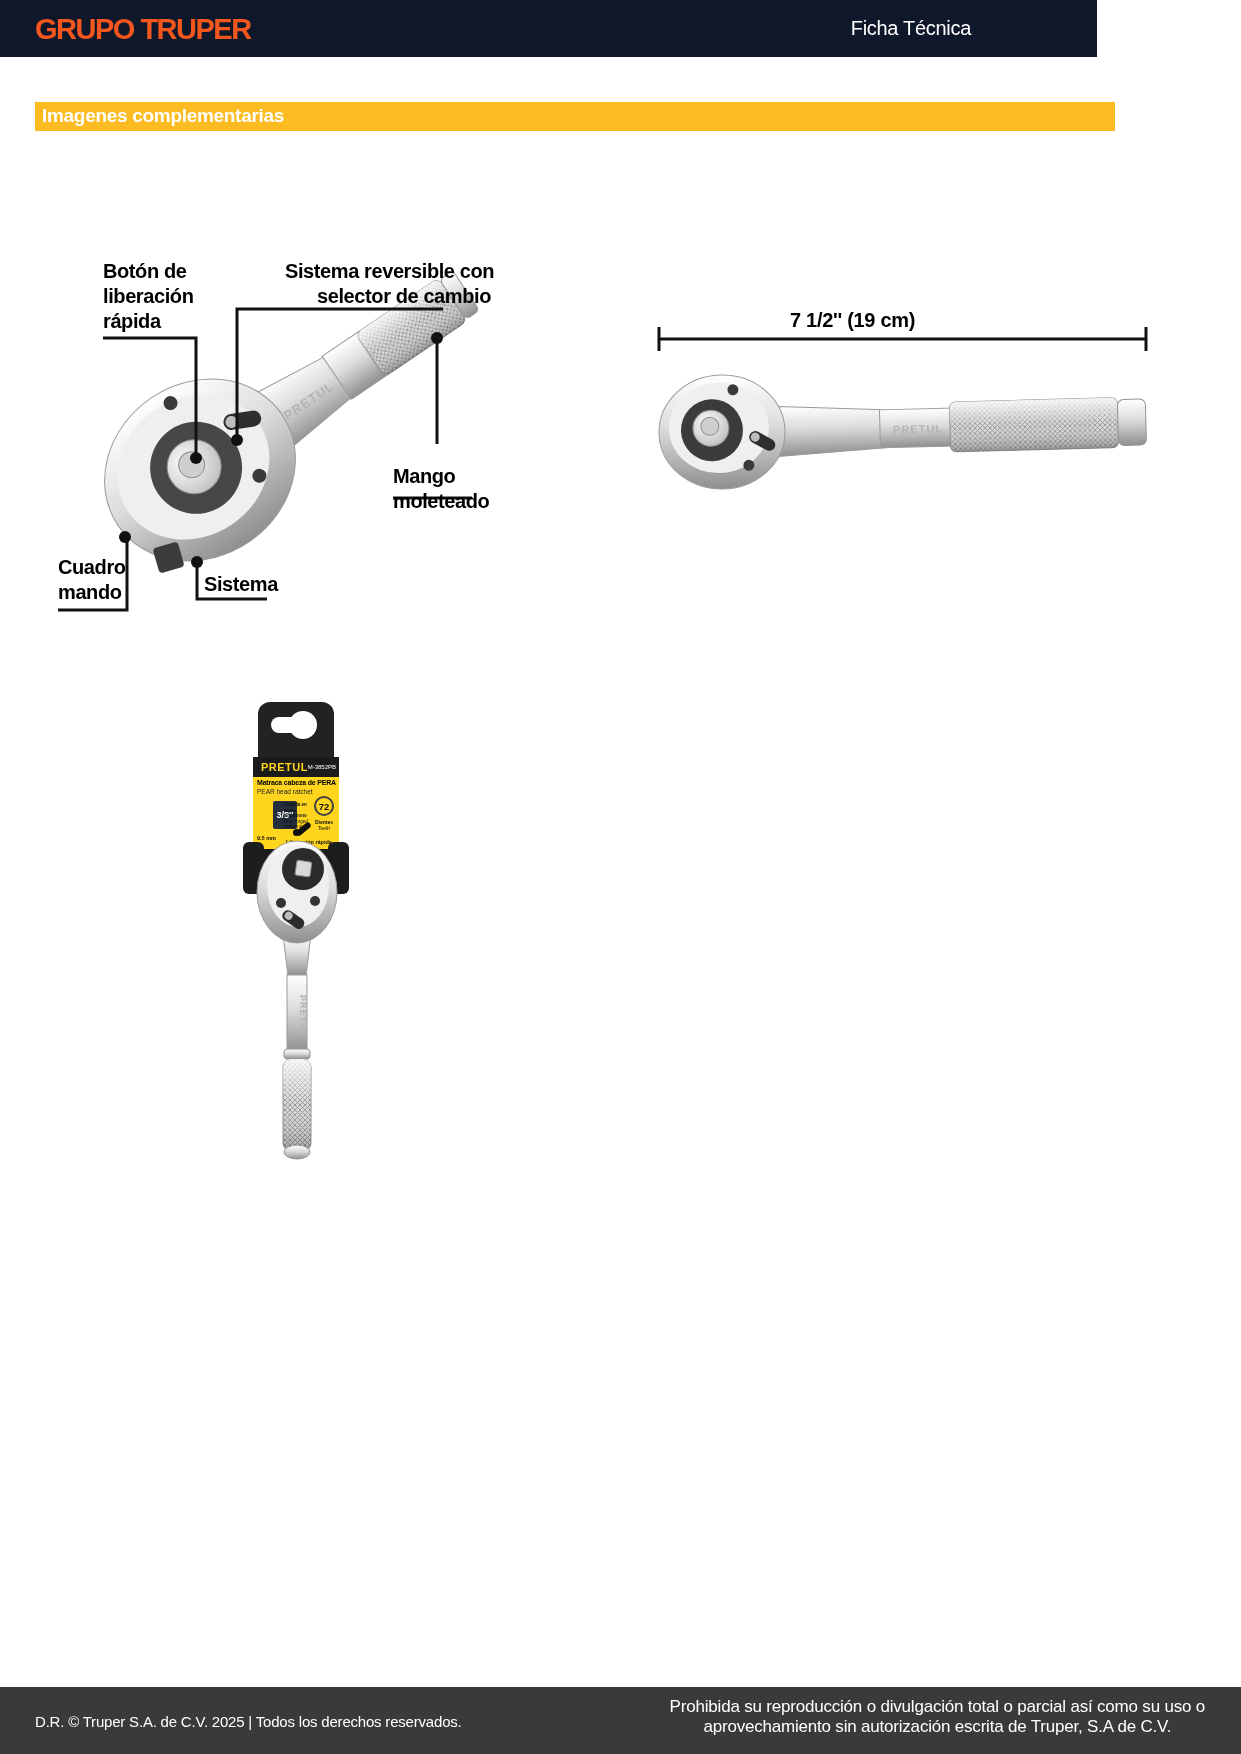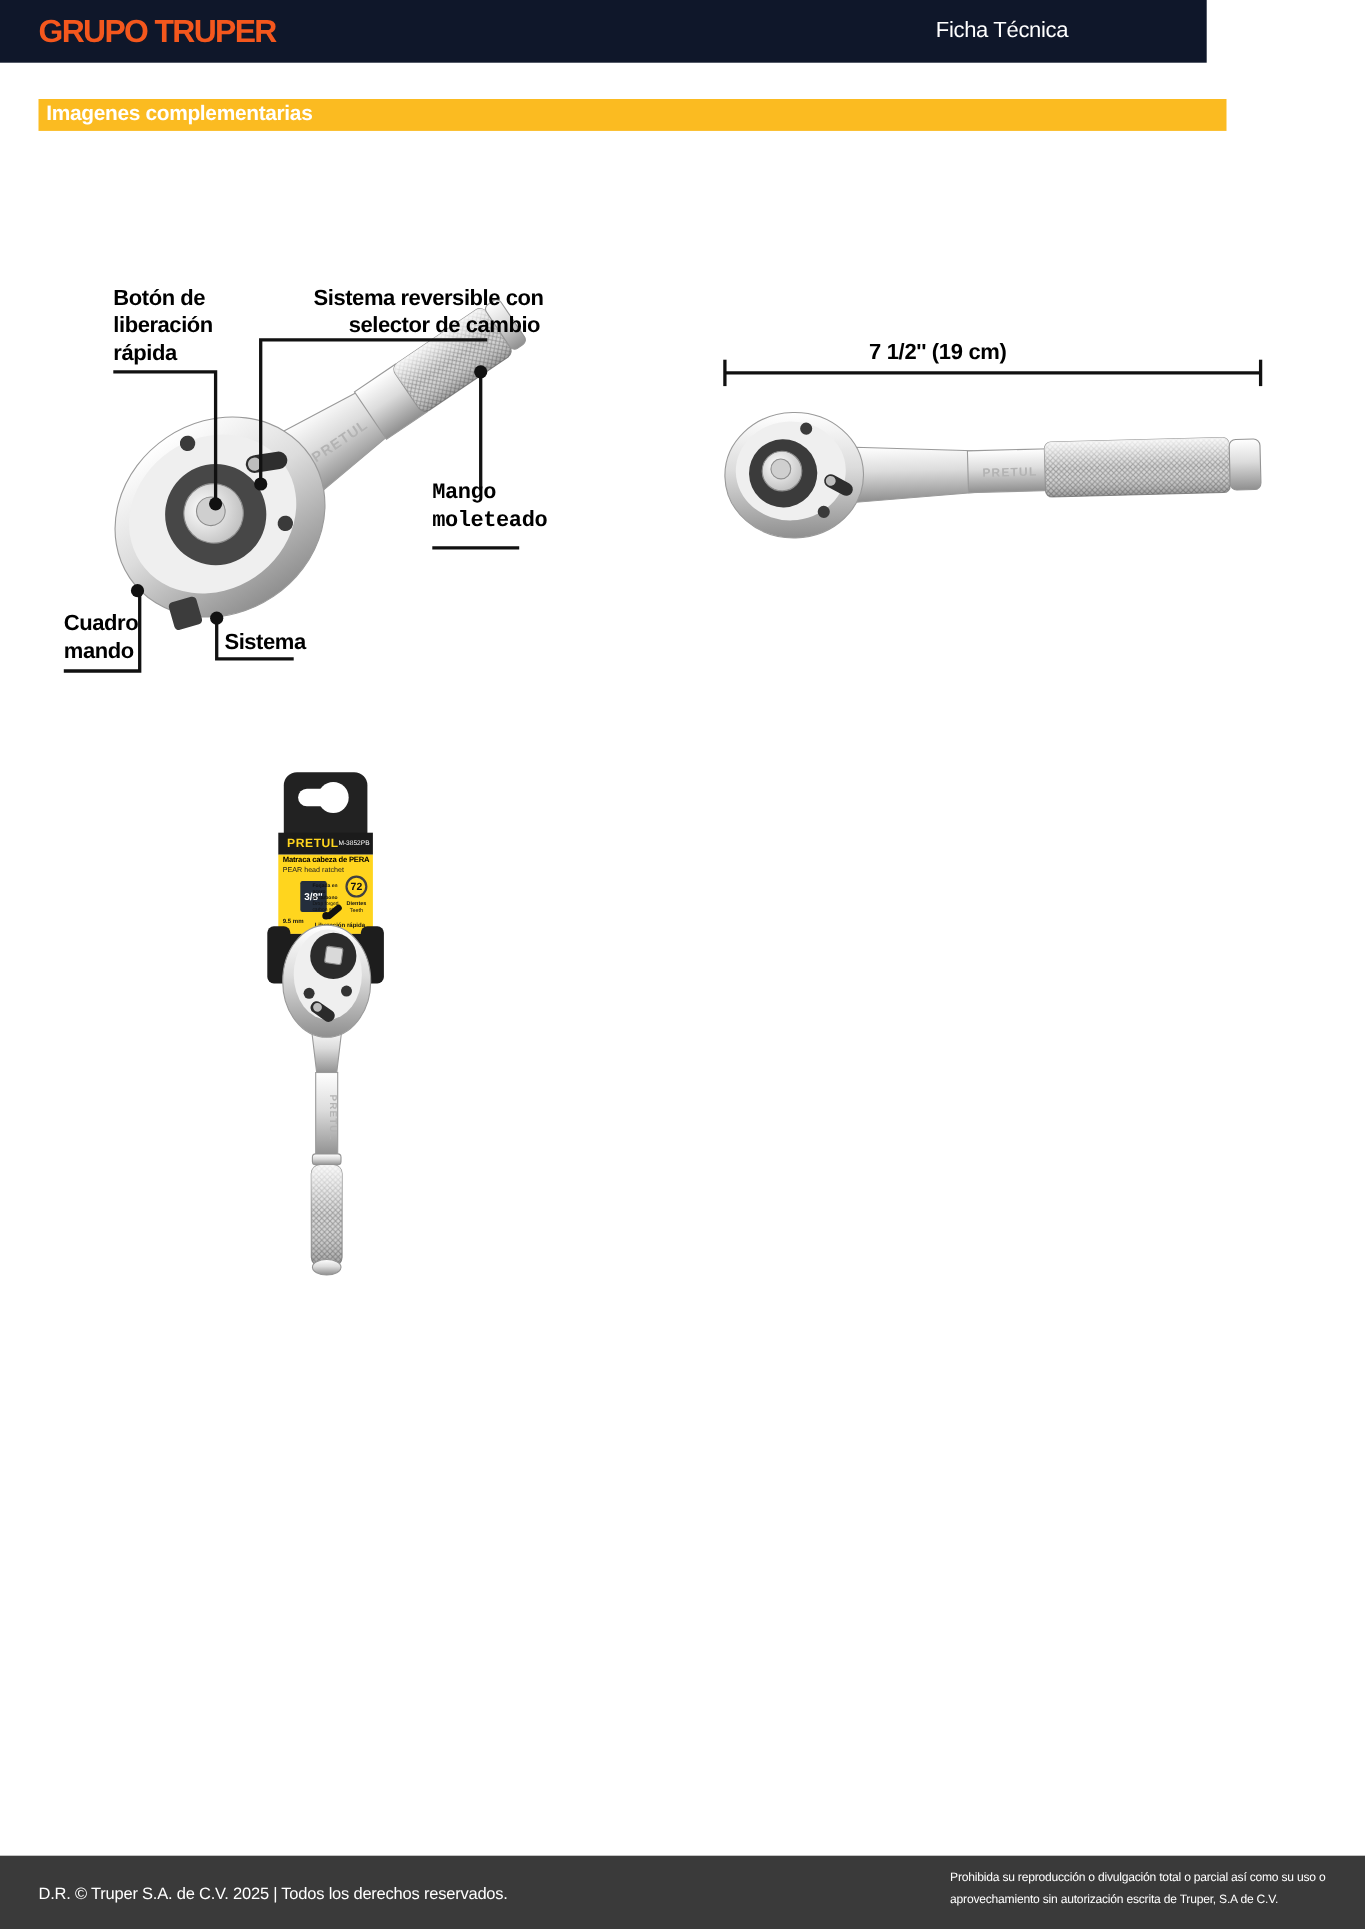"Imagenes complementarias" .banner { top: 90px -> 102px }
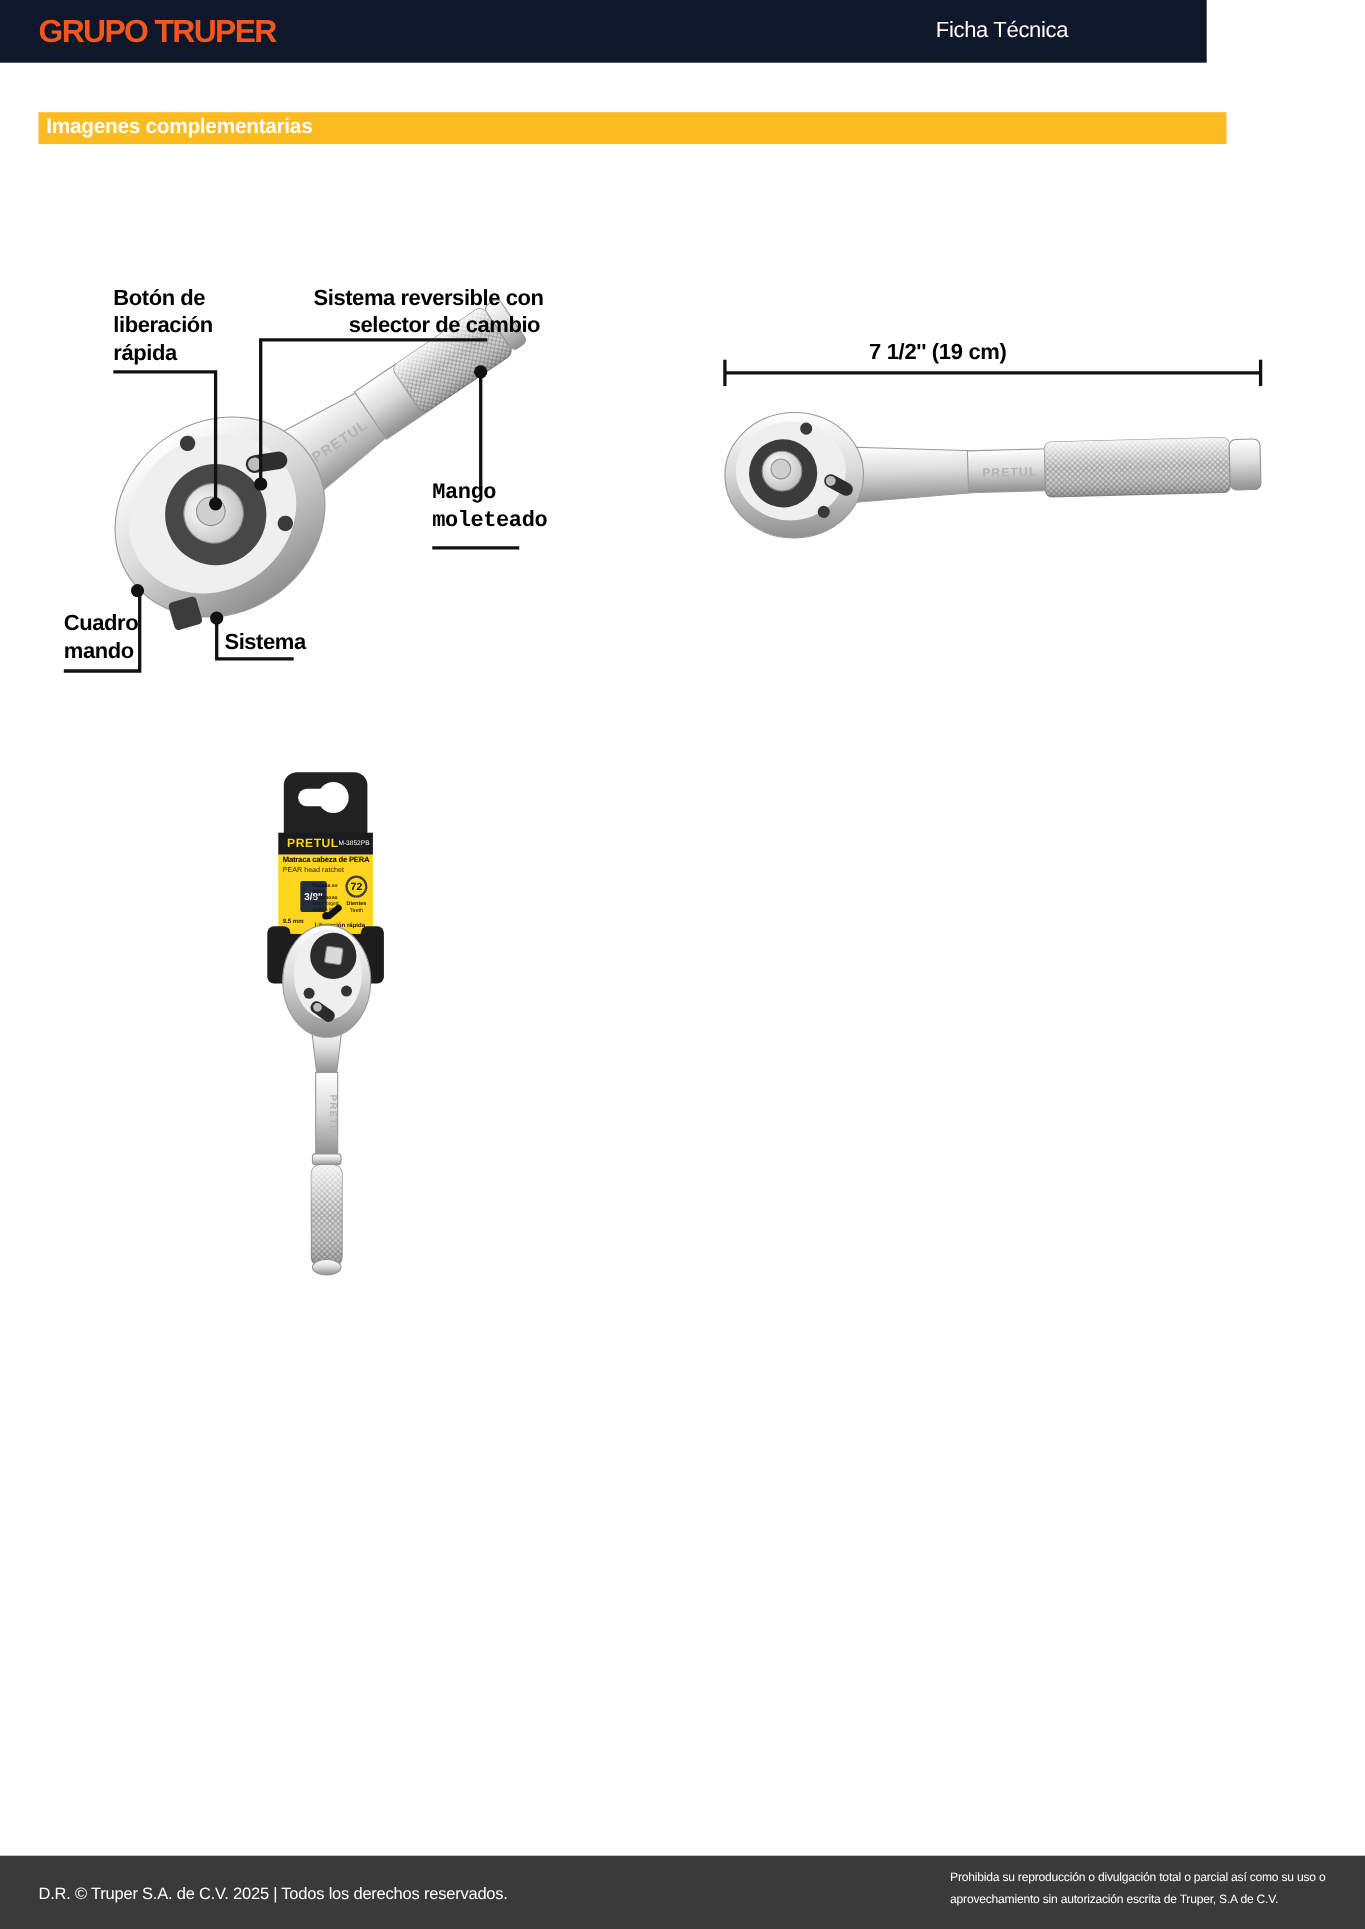"Mango" div.callout { font-family: Liberation Mono, monospace -> none; top: 436px -> 464px }
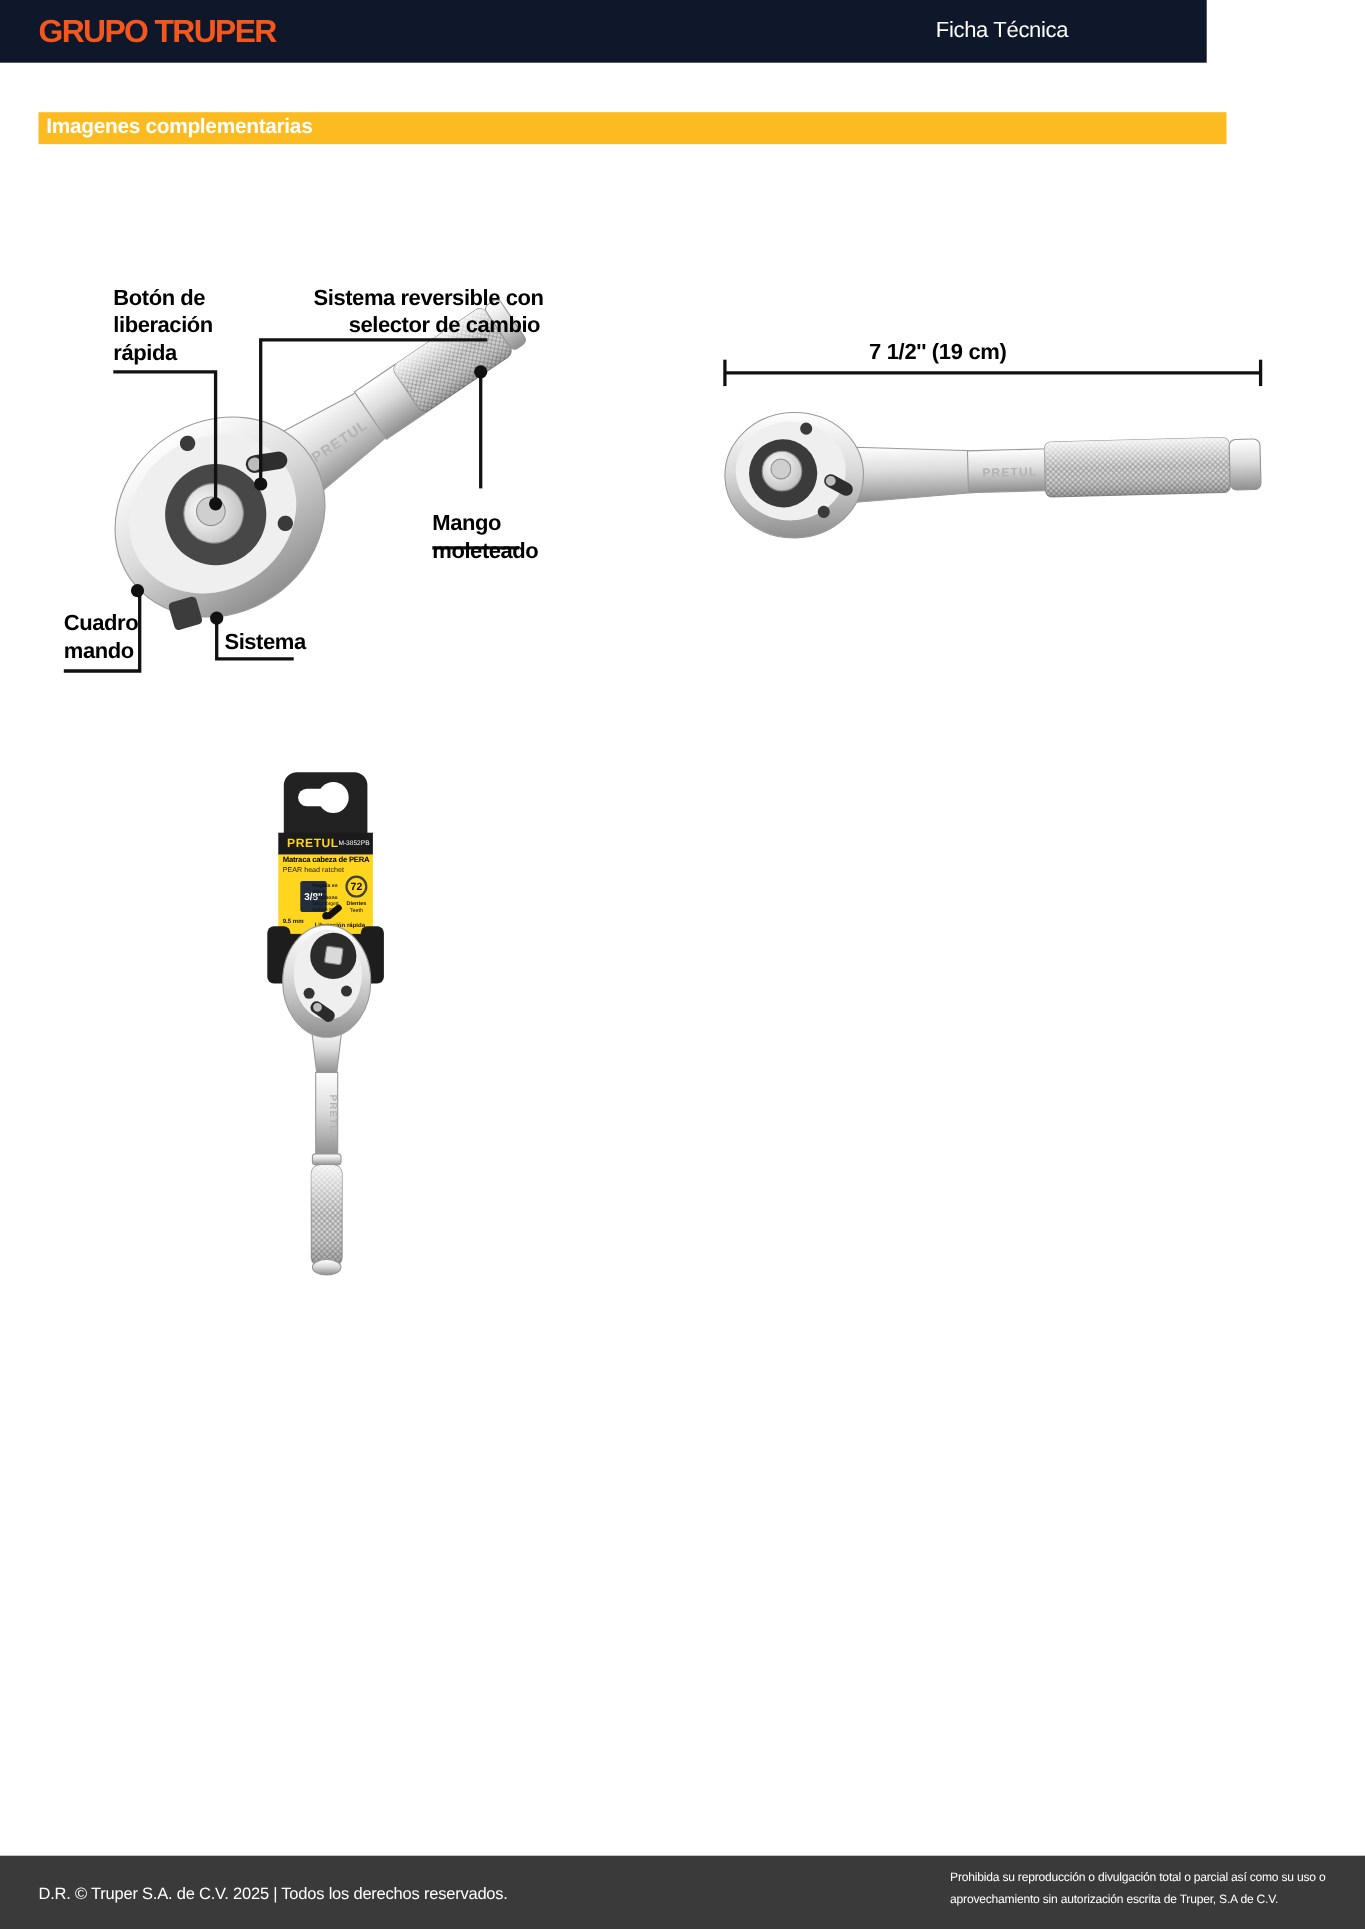"Prohibida su reproducción o divulgación" .footer-right { font-size: 11px -> 17px; text-align: left -> center }
